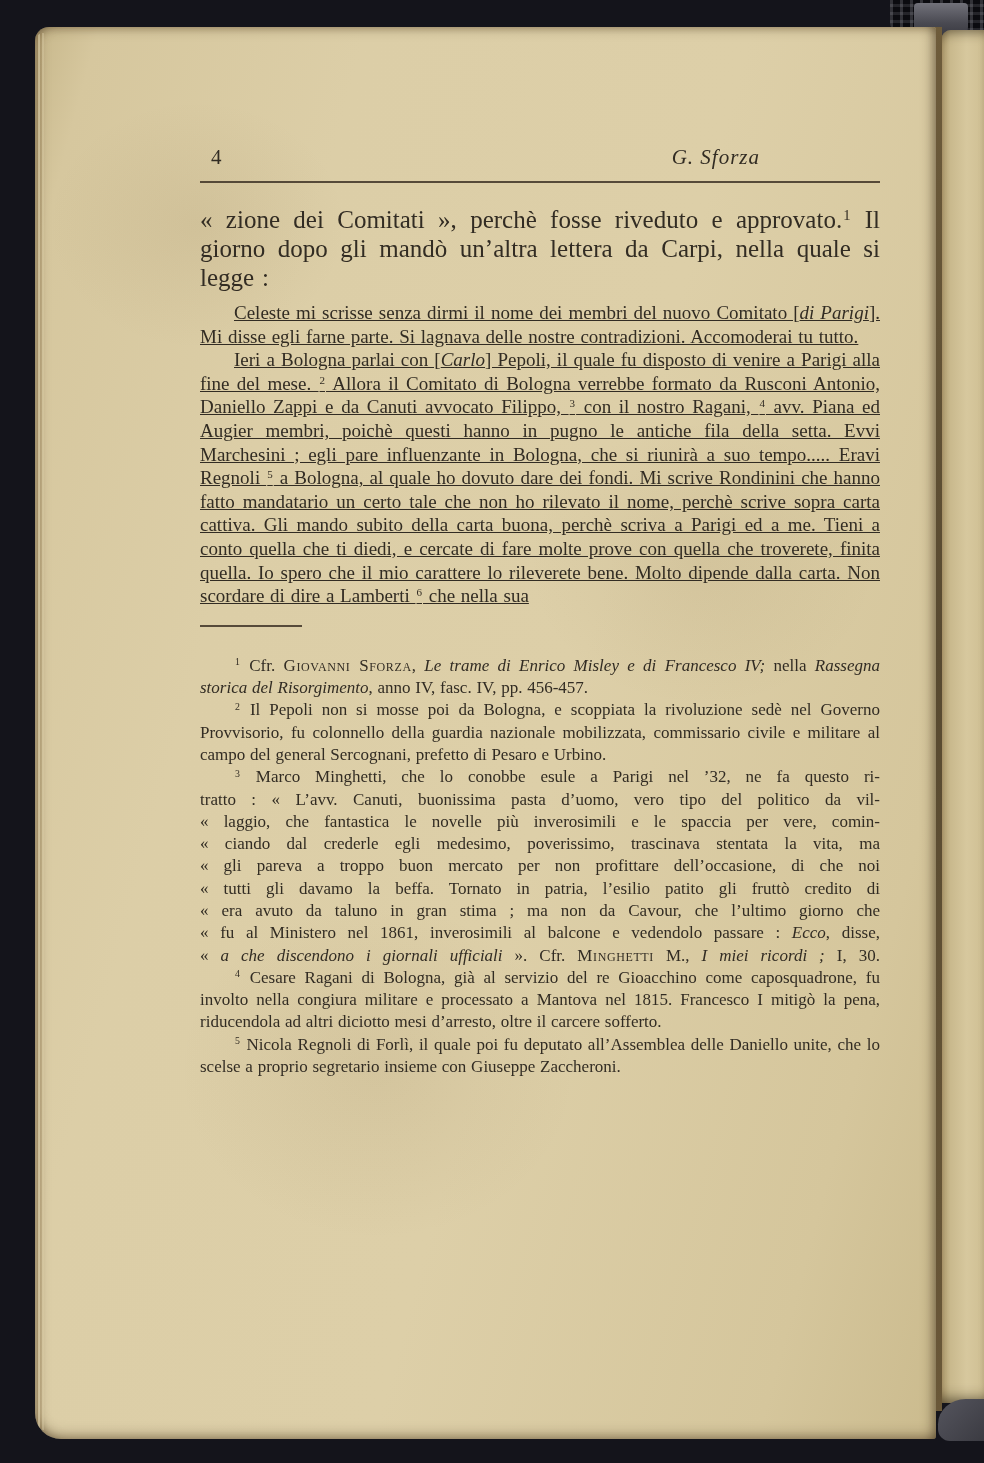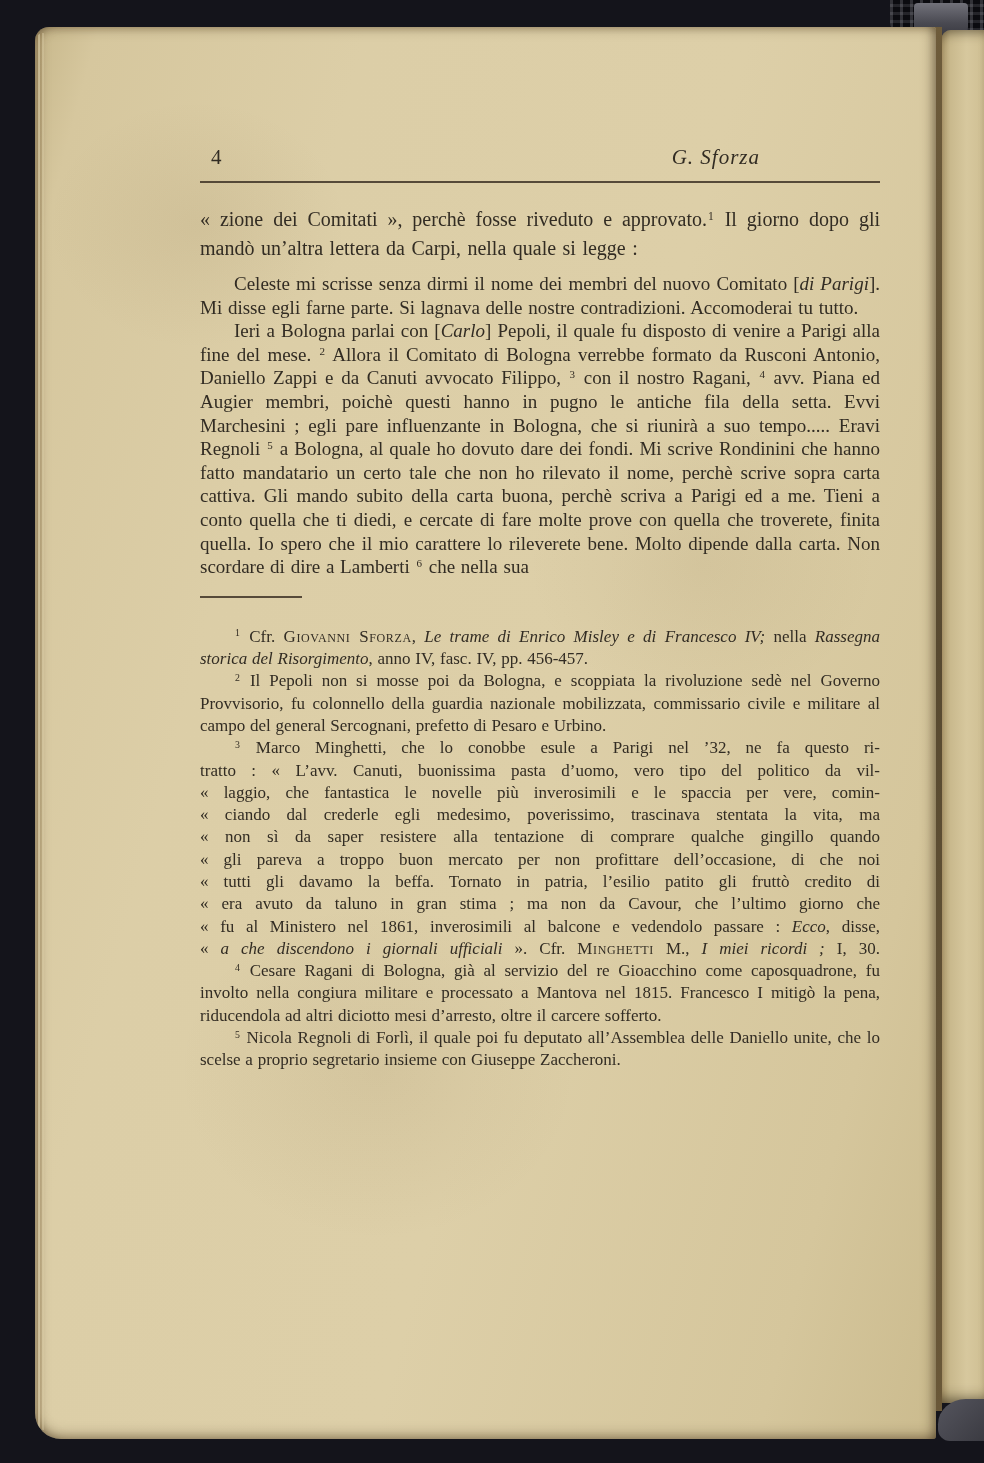"« zione dei Comitati »," .bodytext { font-size: 20px -> 25px }
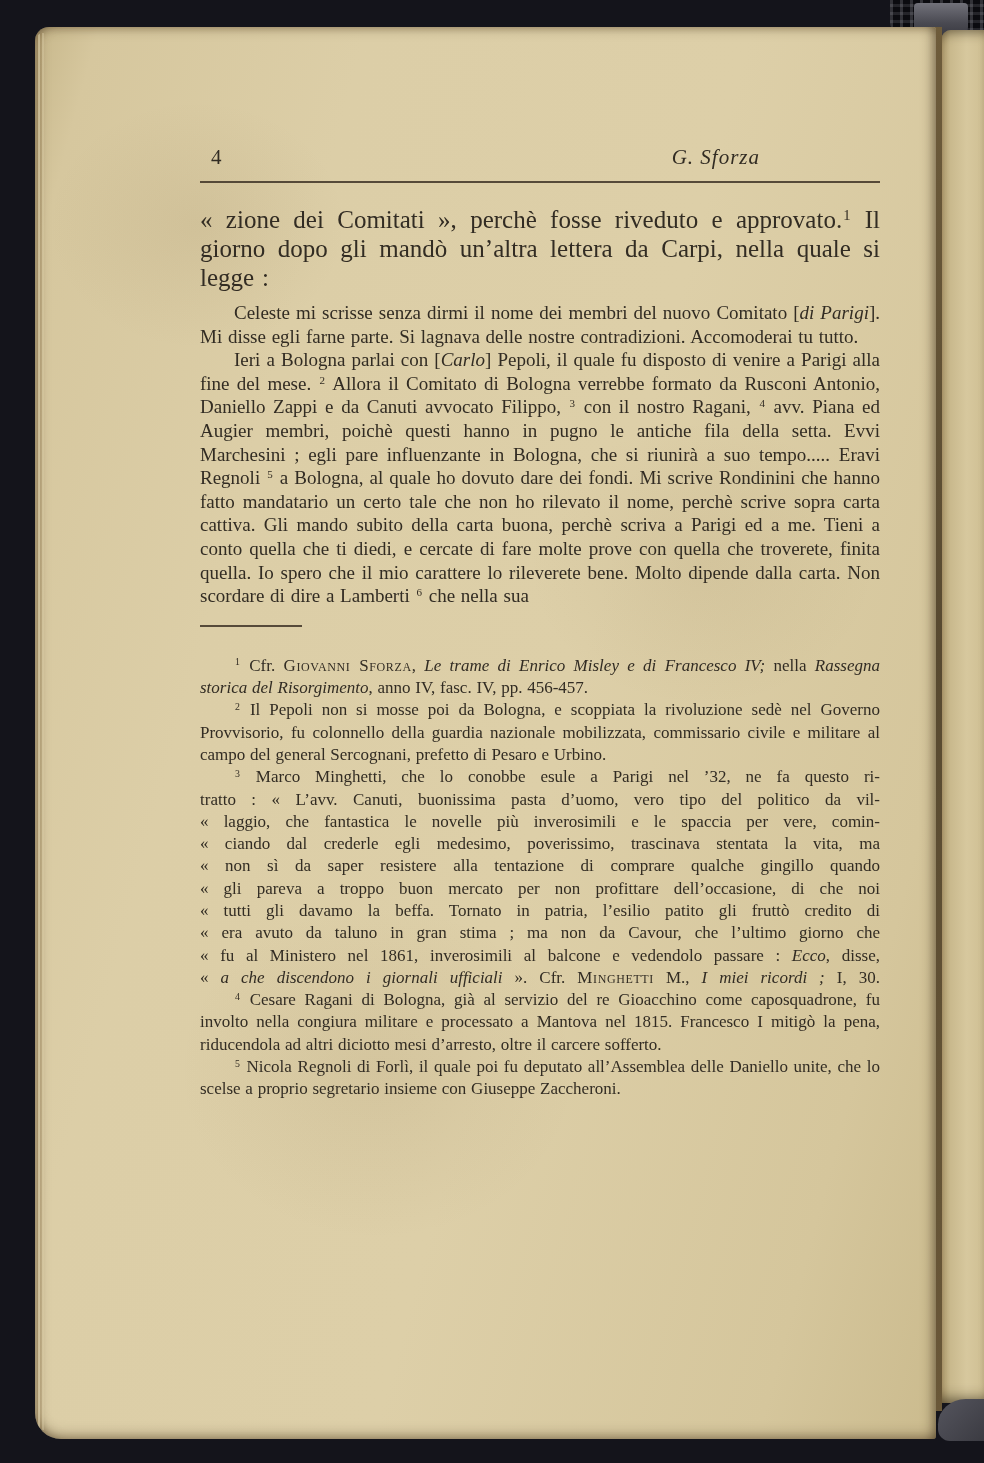"Celeste mi scrisse senza dirmi" .letter p { text-decoration: none -> underline }
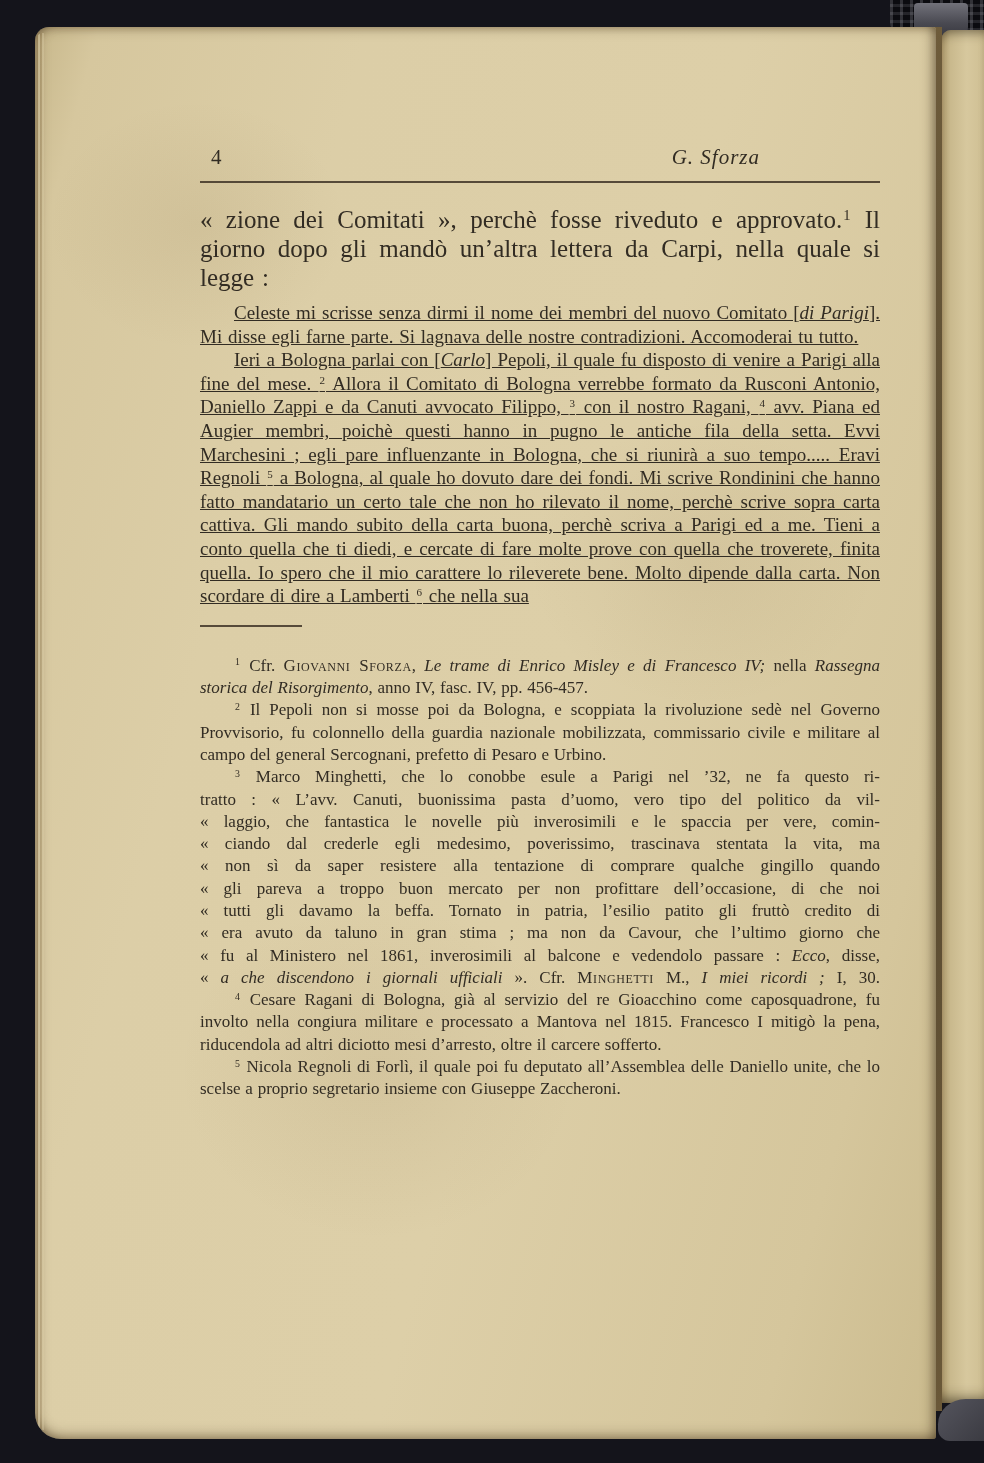"« non sì da saper" div.fn-line { html: <div><span>« non sì da saper resistere alla tentazione di comprare qualche gingillo quando</span></div> -> none }
